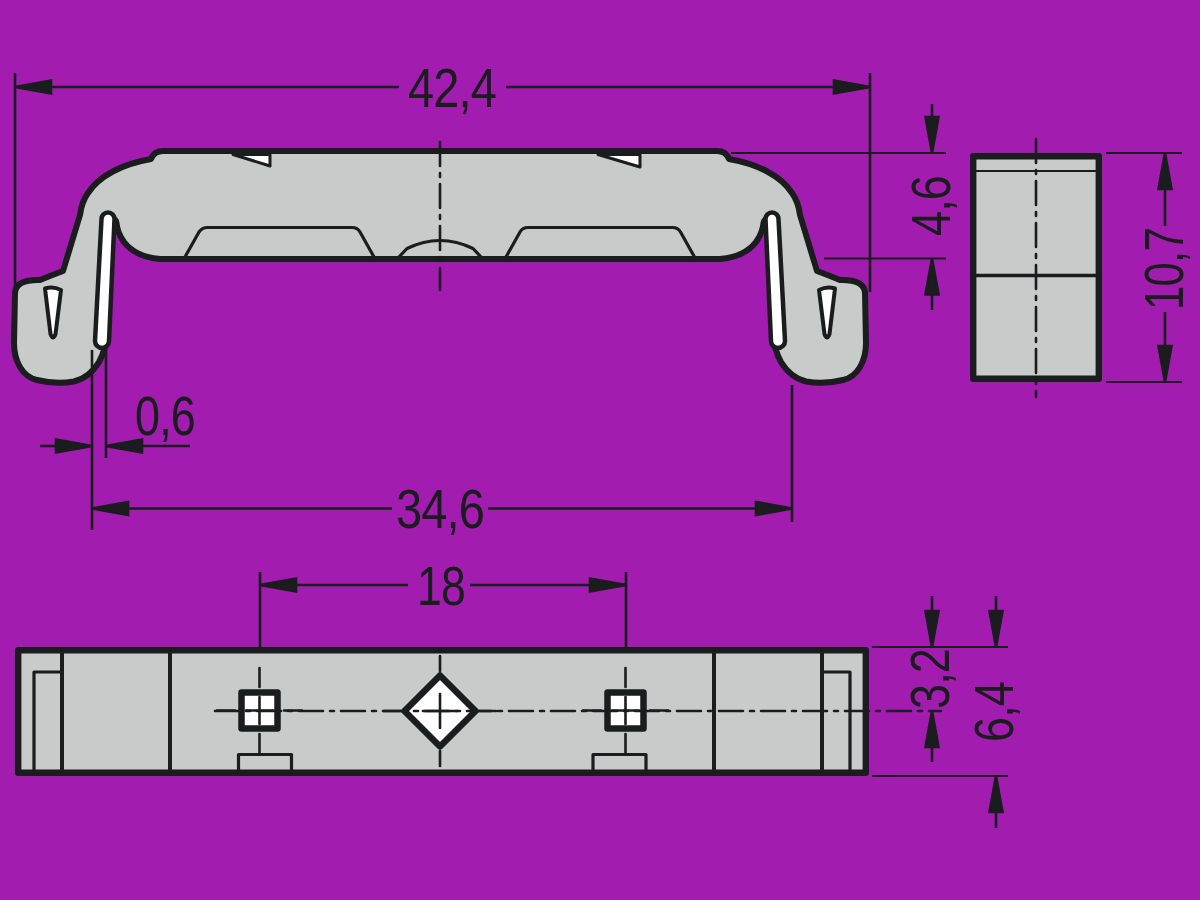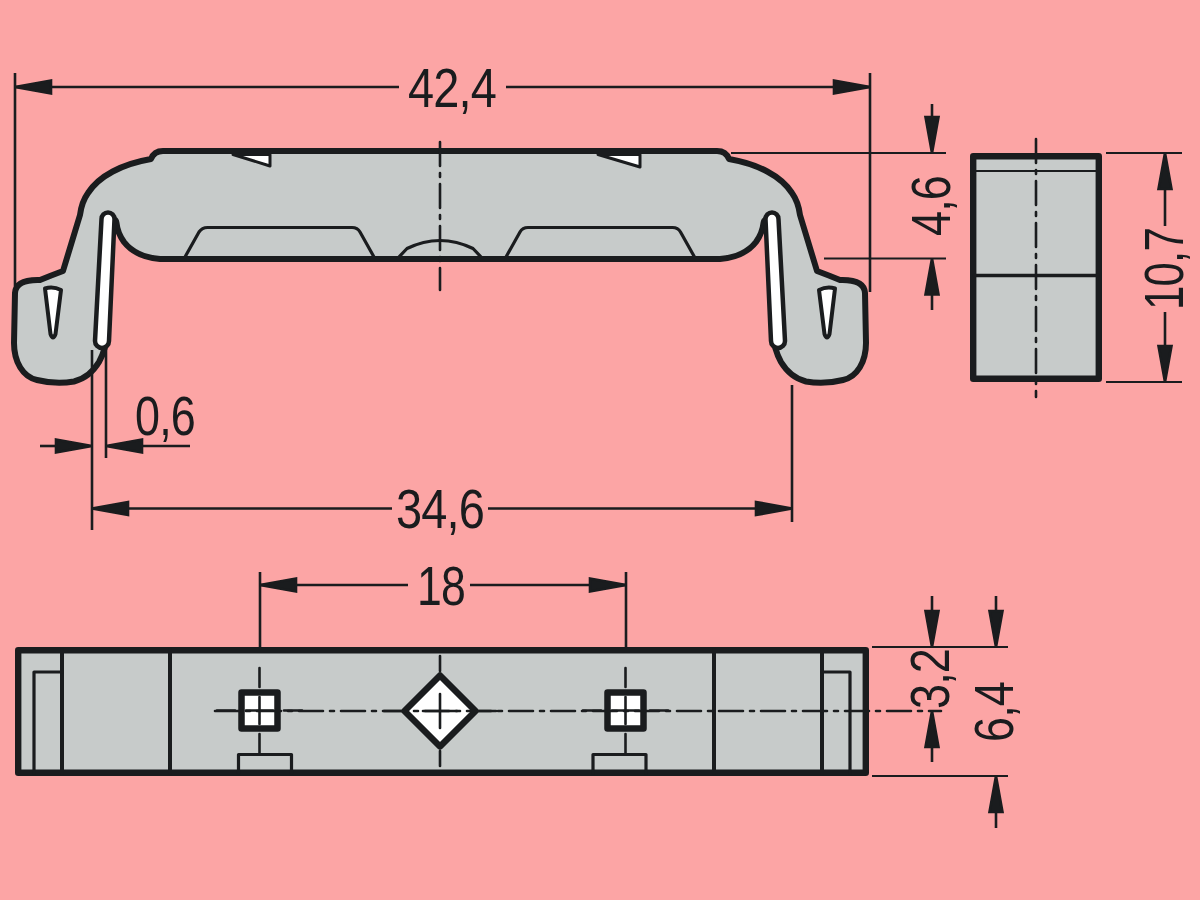"42,4" .canvas { background: #fca5a5 -> #a21caf }
